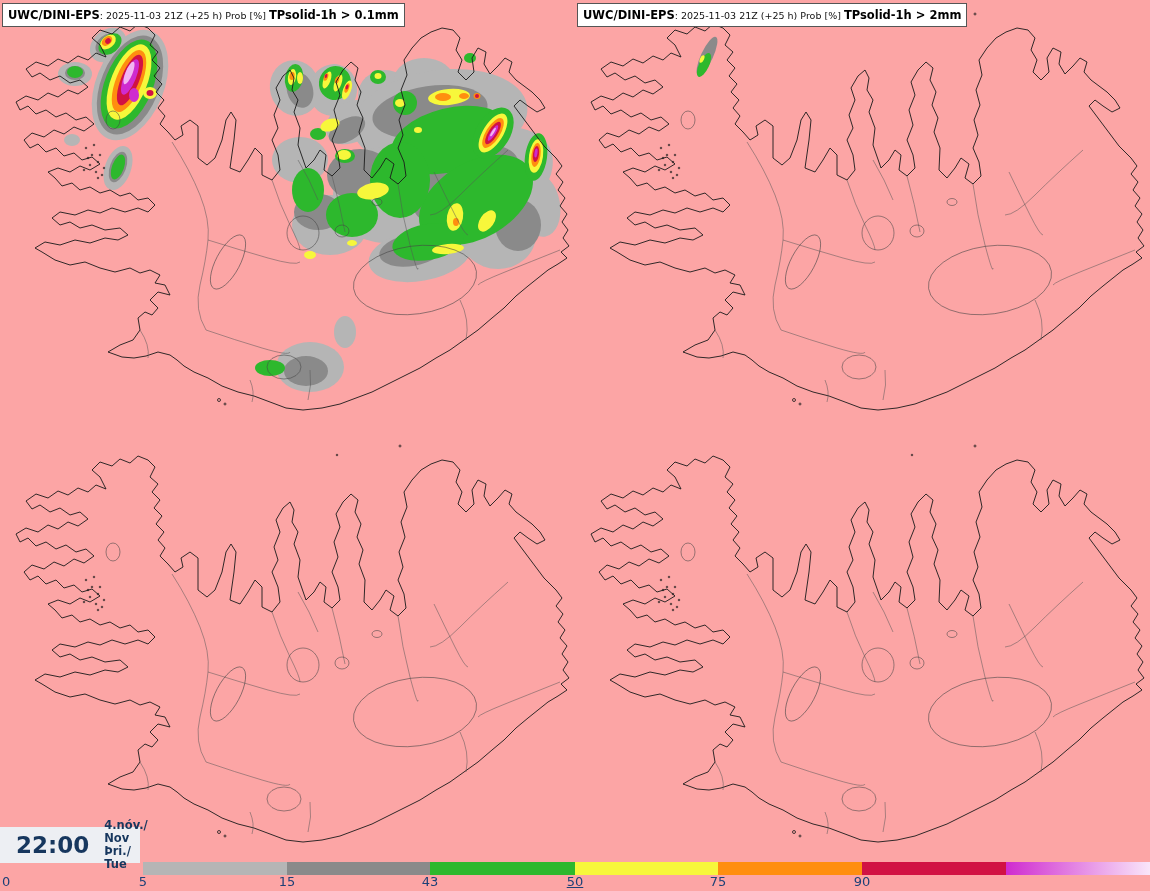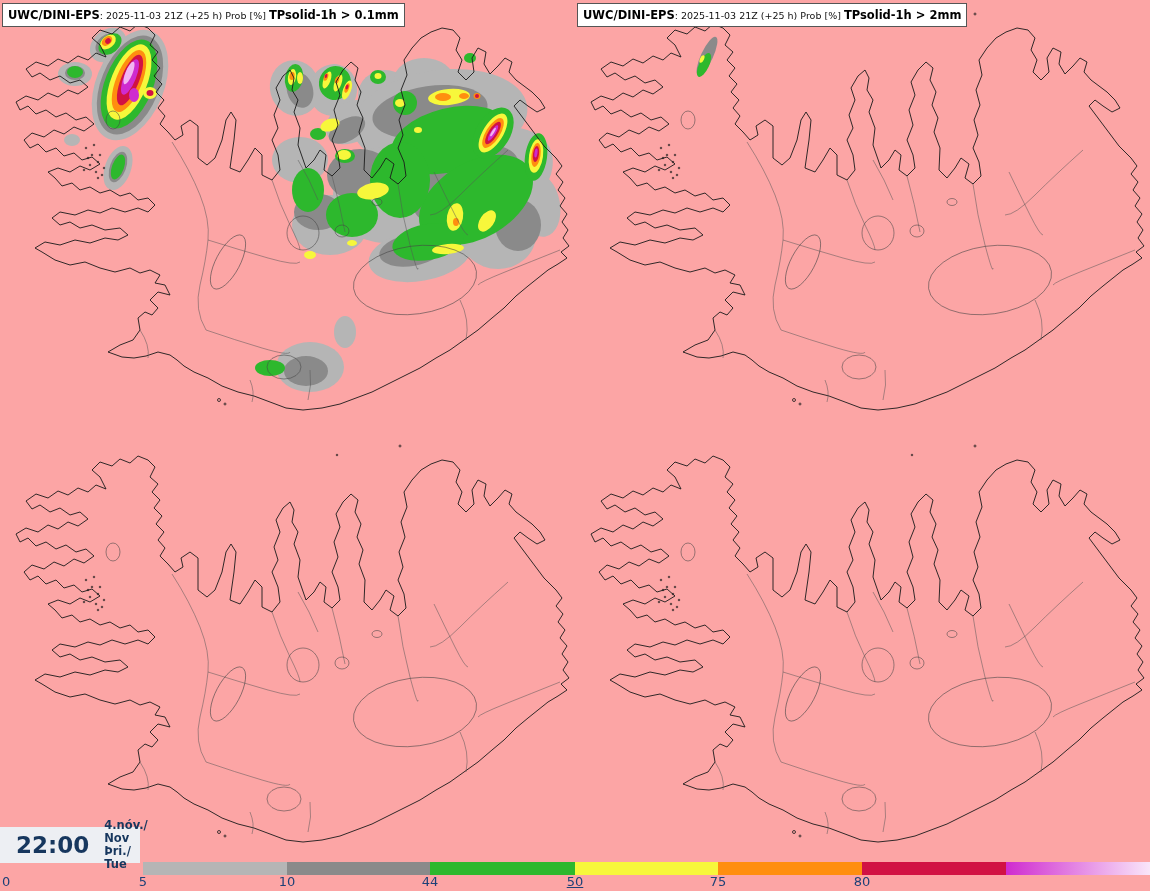"10" span { text: 10 -> 15 }
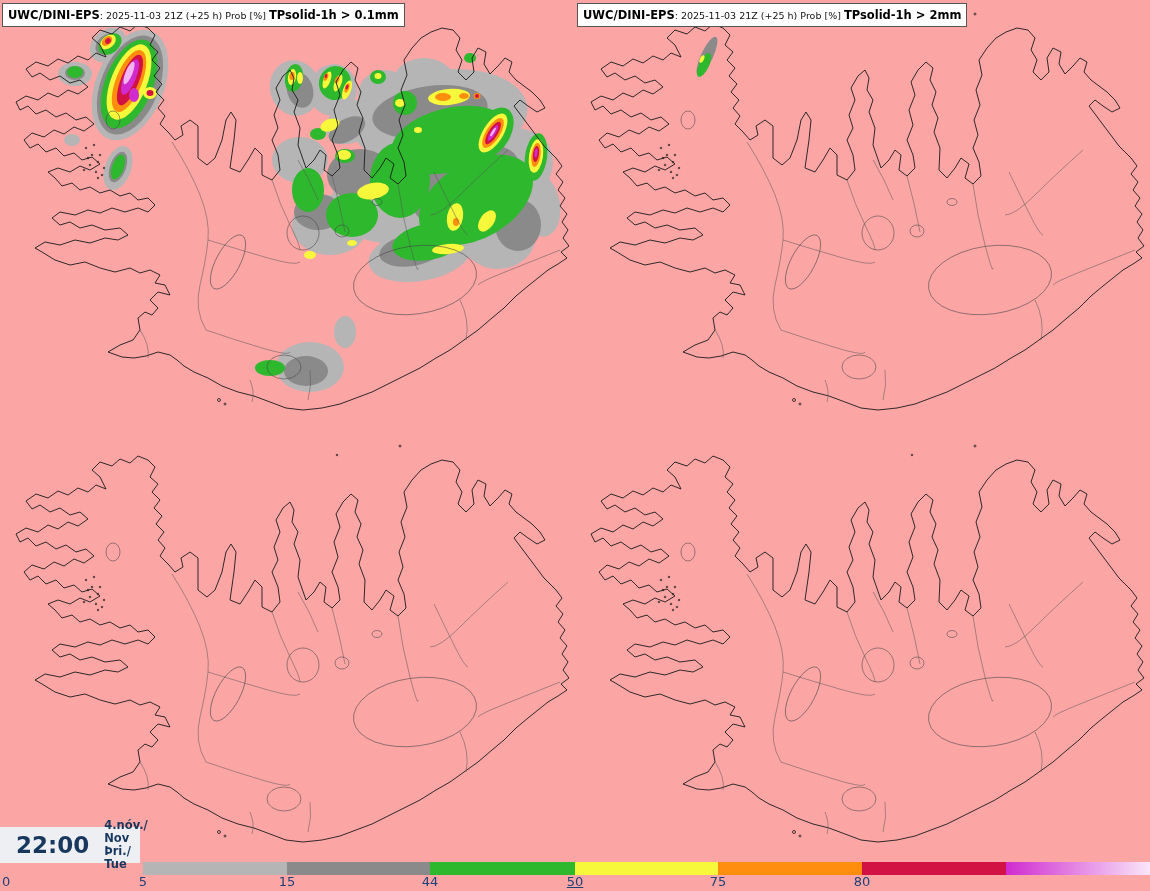"44" span { text: 44 -> 43 }
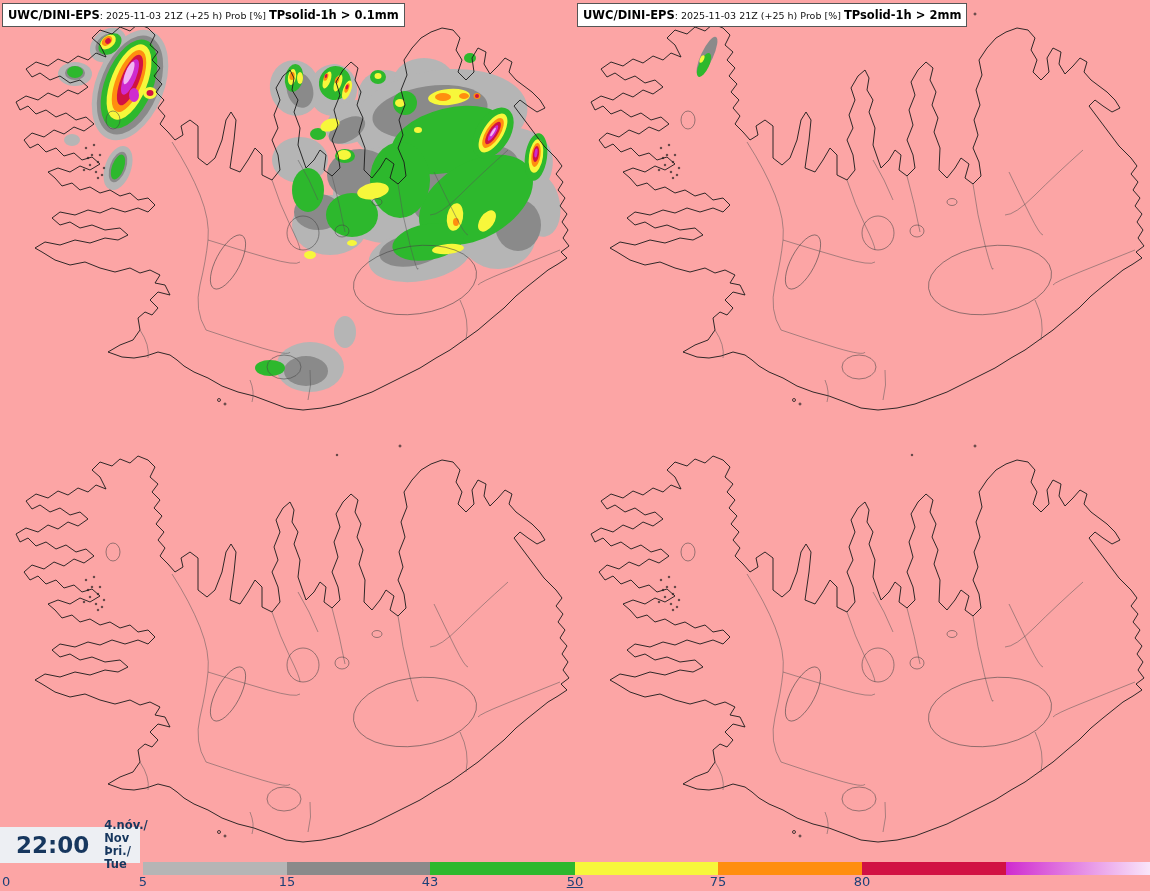"80" span { text: 80 -> 90 }
